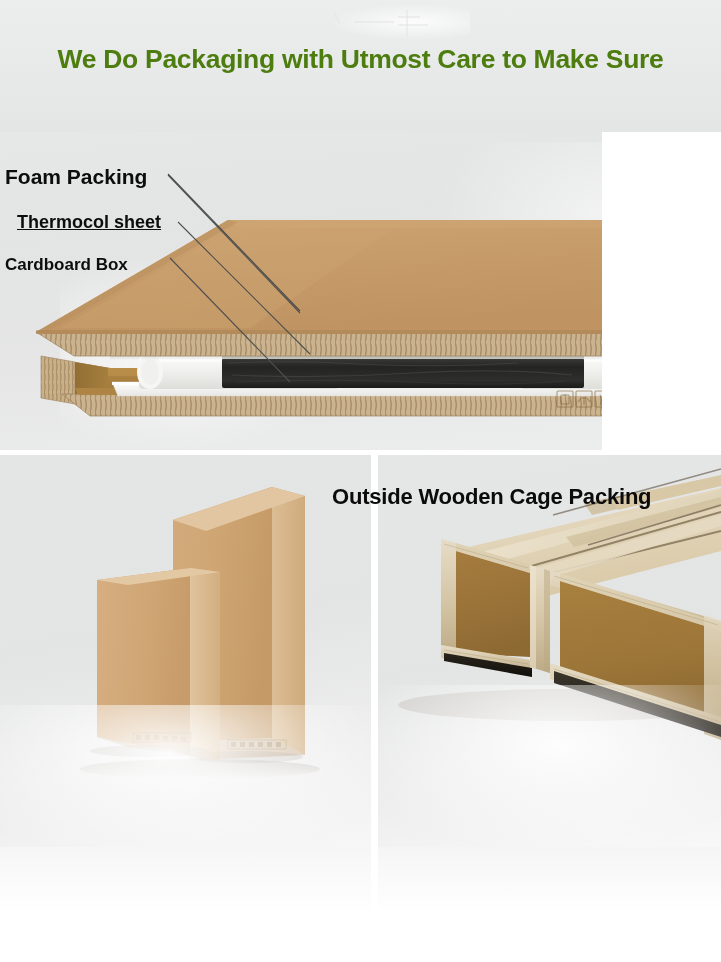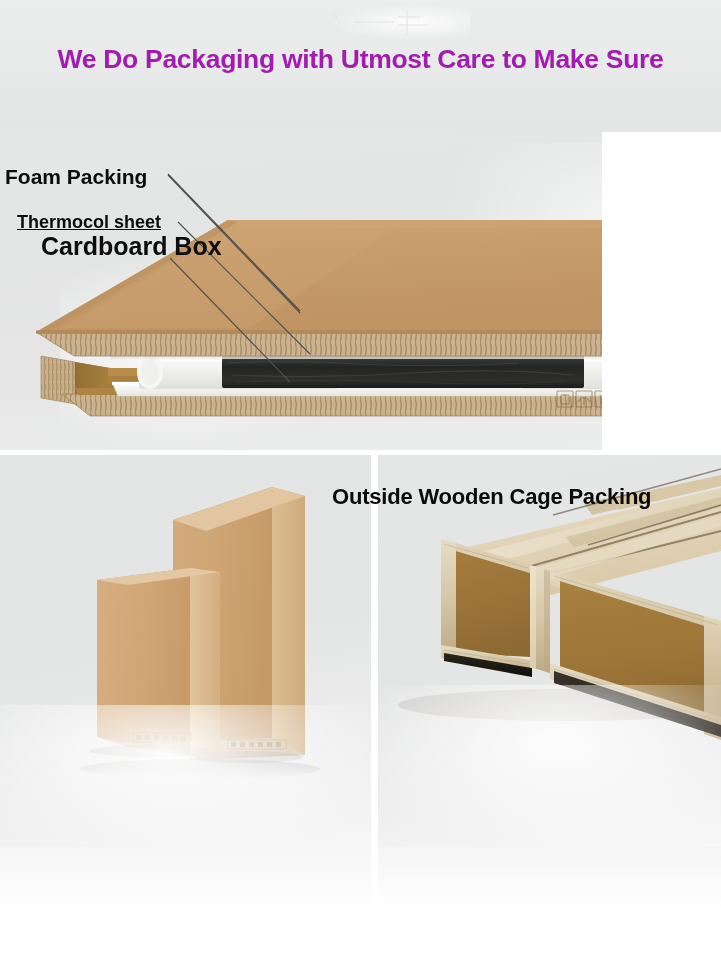"We Do Packaging with Utmost" .headline { color: #a21caf -> #4d7c0f }
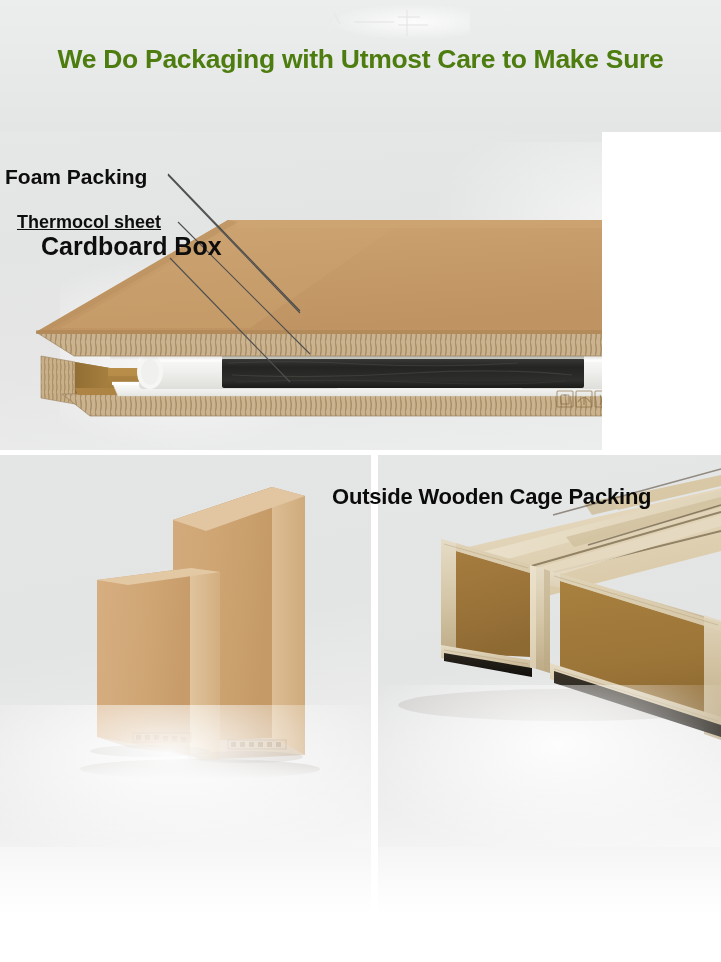"Cardboard Box" #lbl-card { font-size: 25px -> 17px; margin-left: 36px -> none; top: 100px -> 123px }
